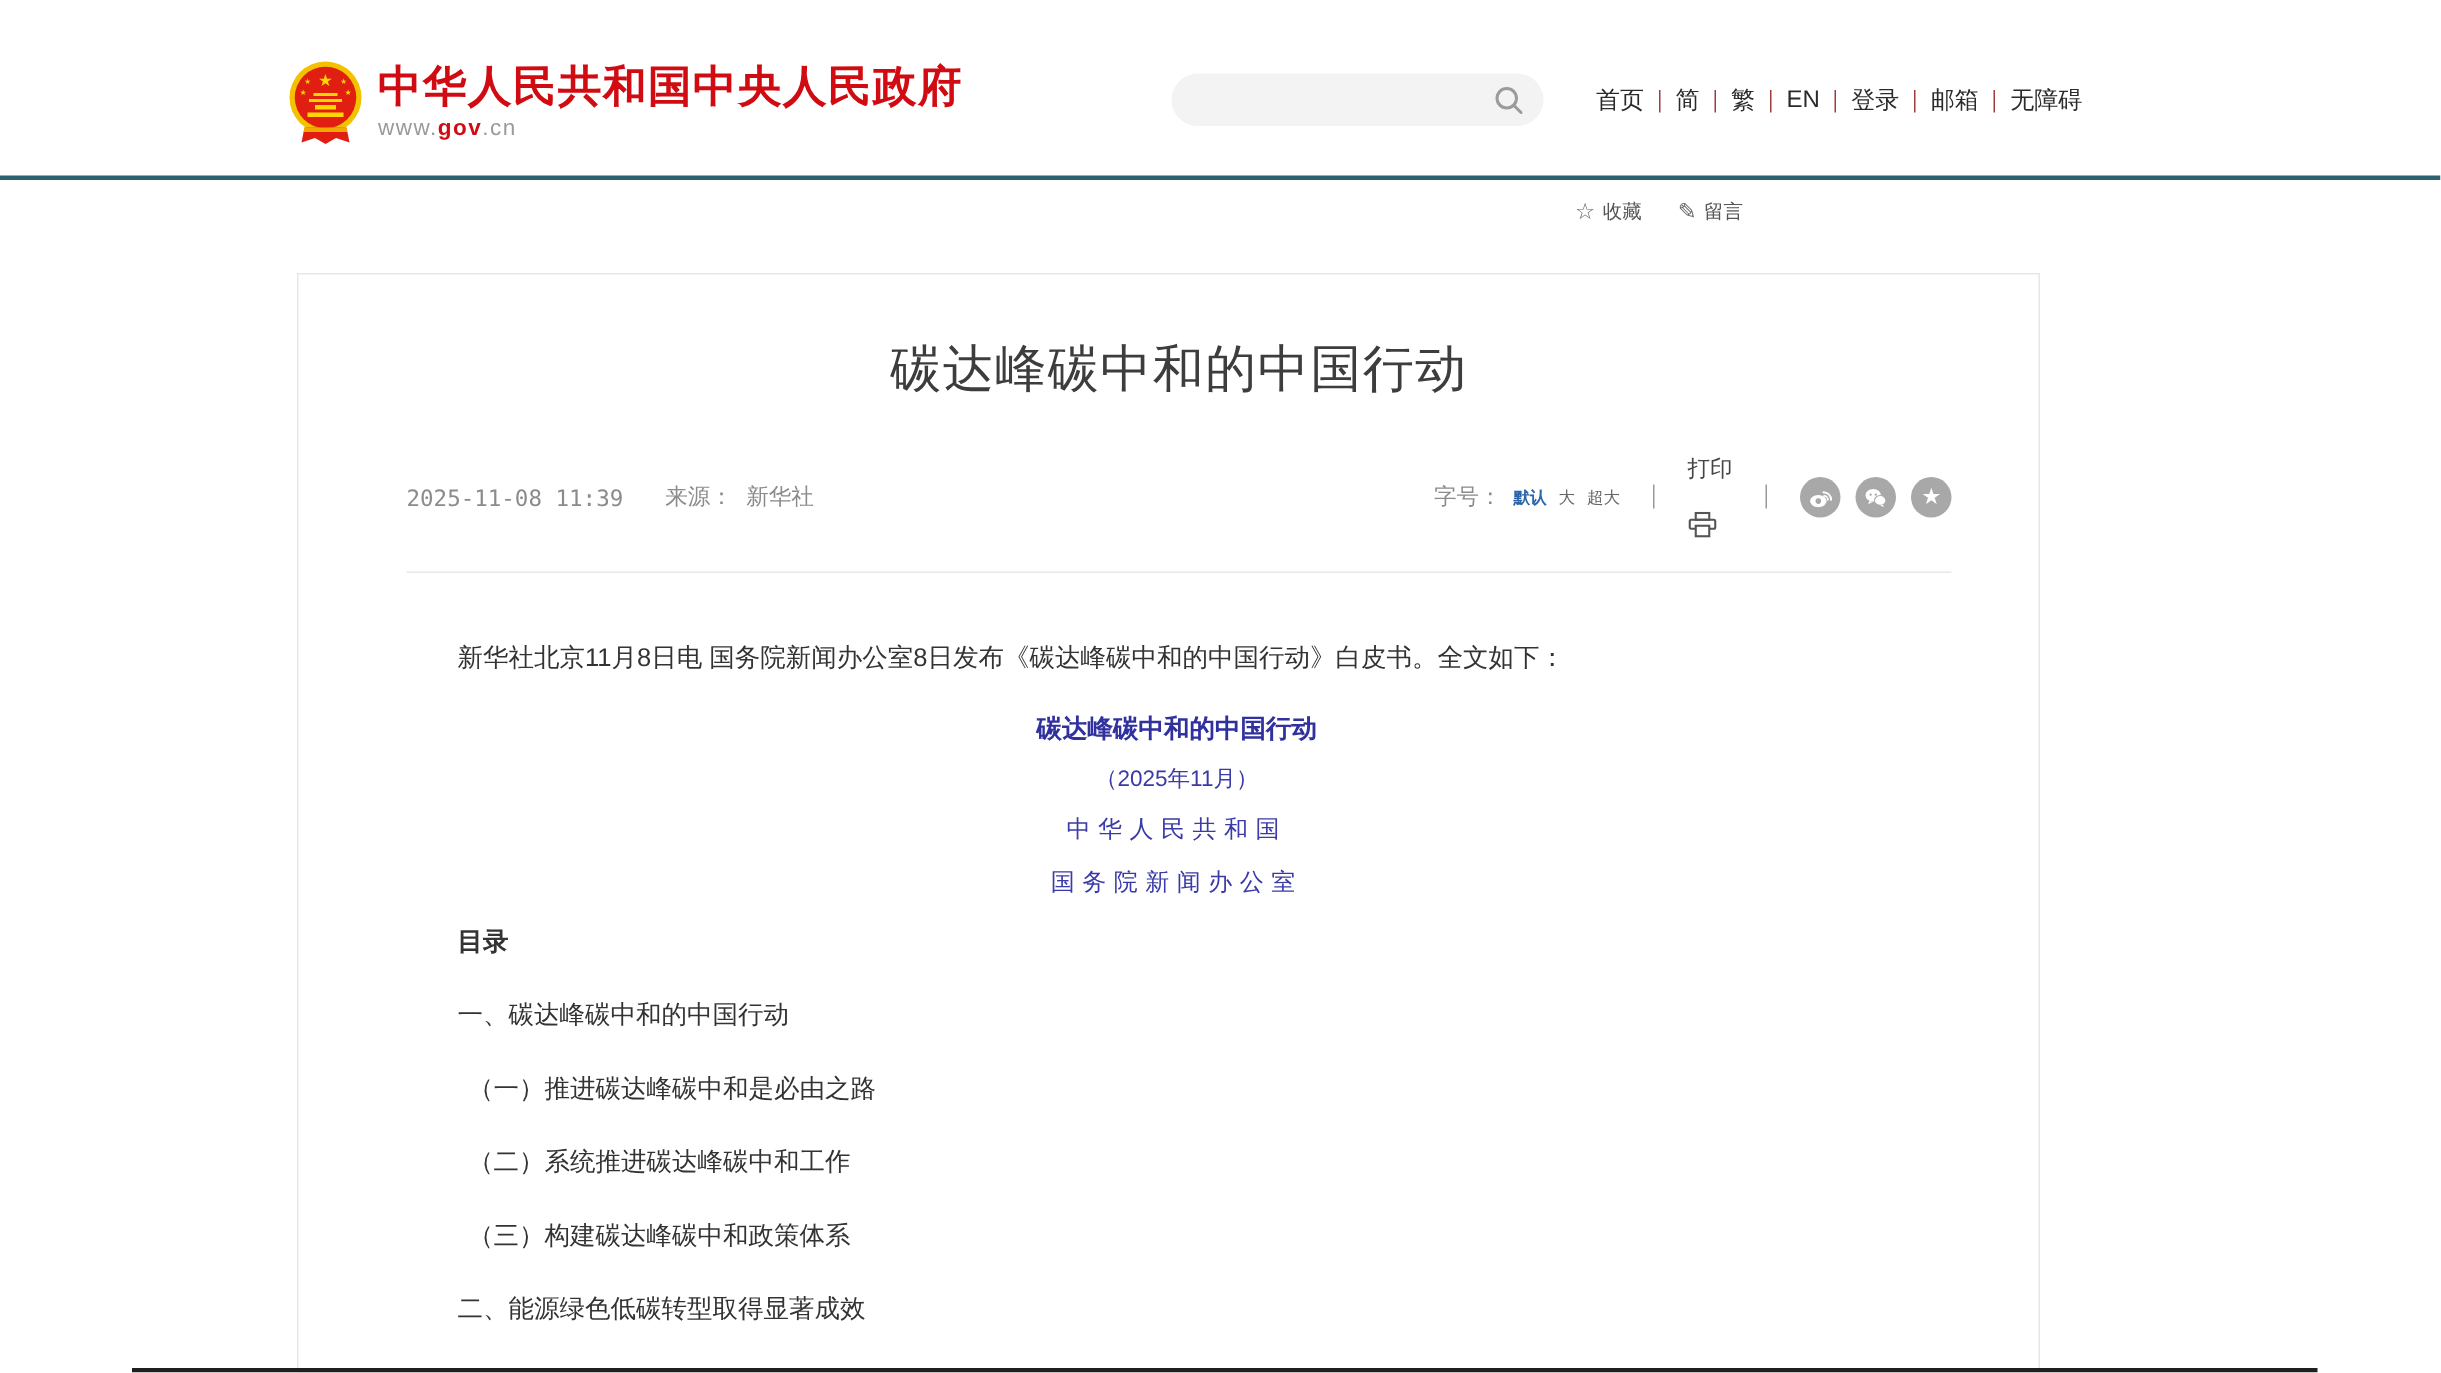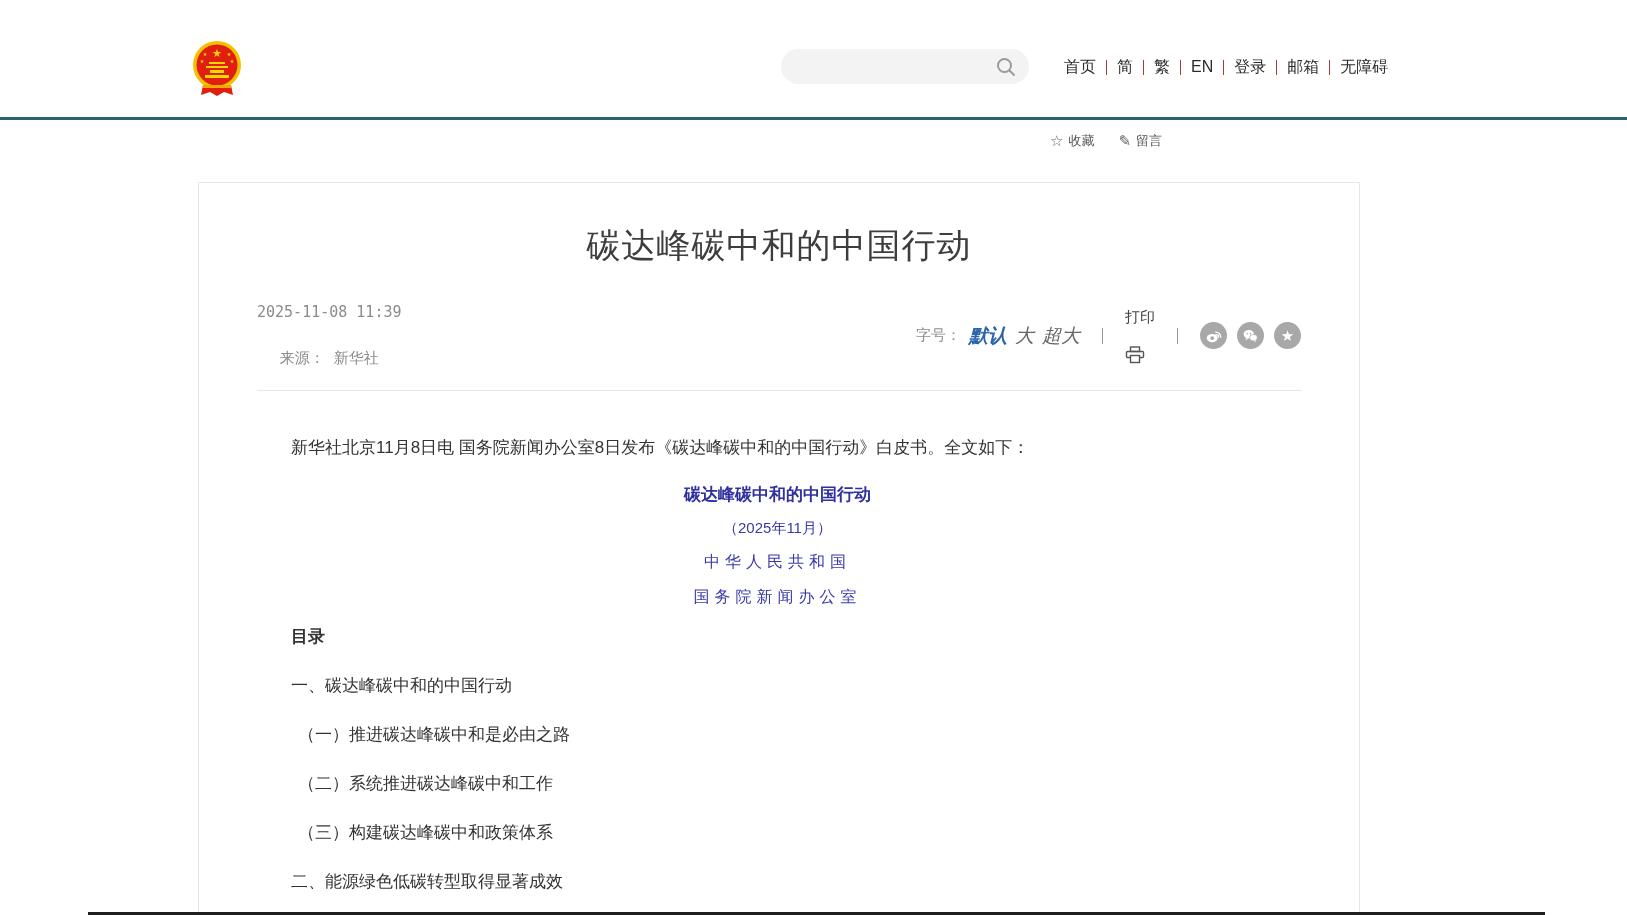"中华人民共和国中央人民政府" div.brand-text { html: none -> <div> <div>中华人民共和国中央人民政府</div> <div><span>www.</span><span>gov</span><span>.cn</span></div> </div> }
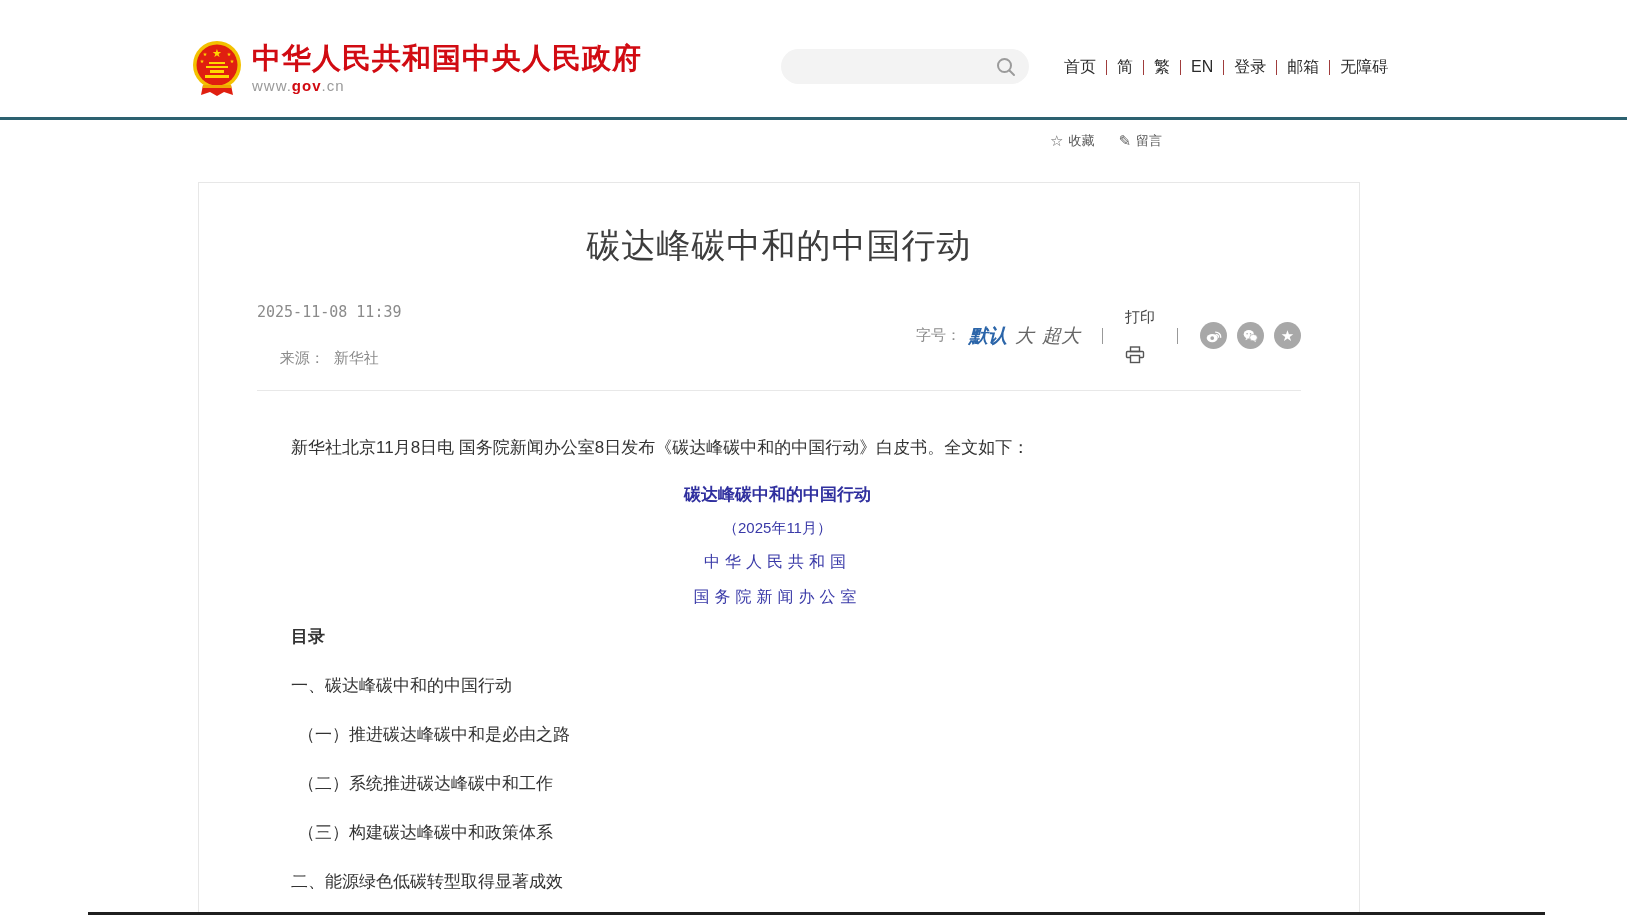"碳达峰碳中和的中国行动" .card { padding-left: none -> 14px }
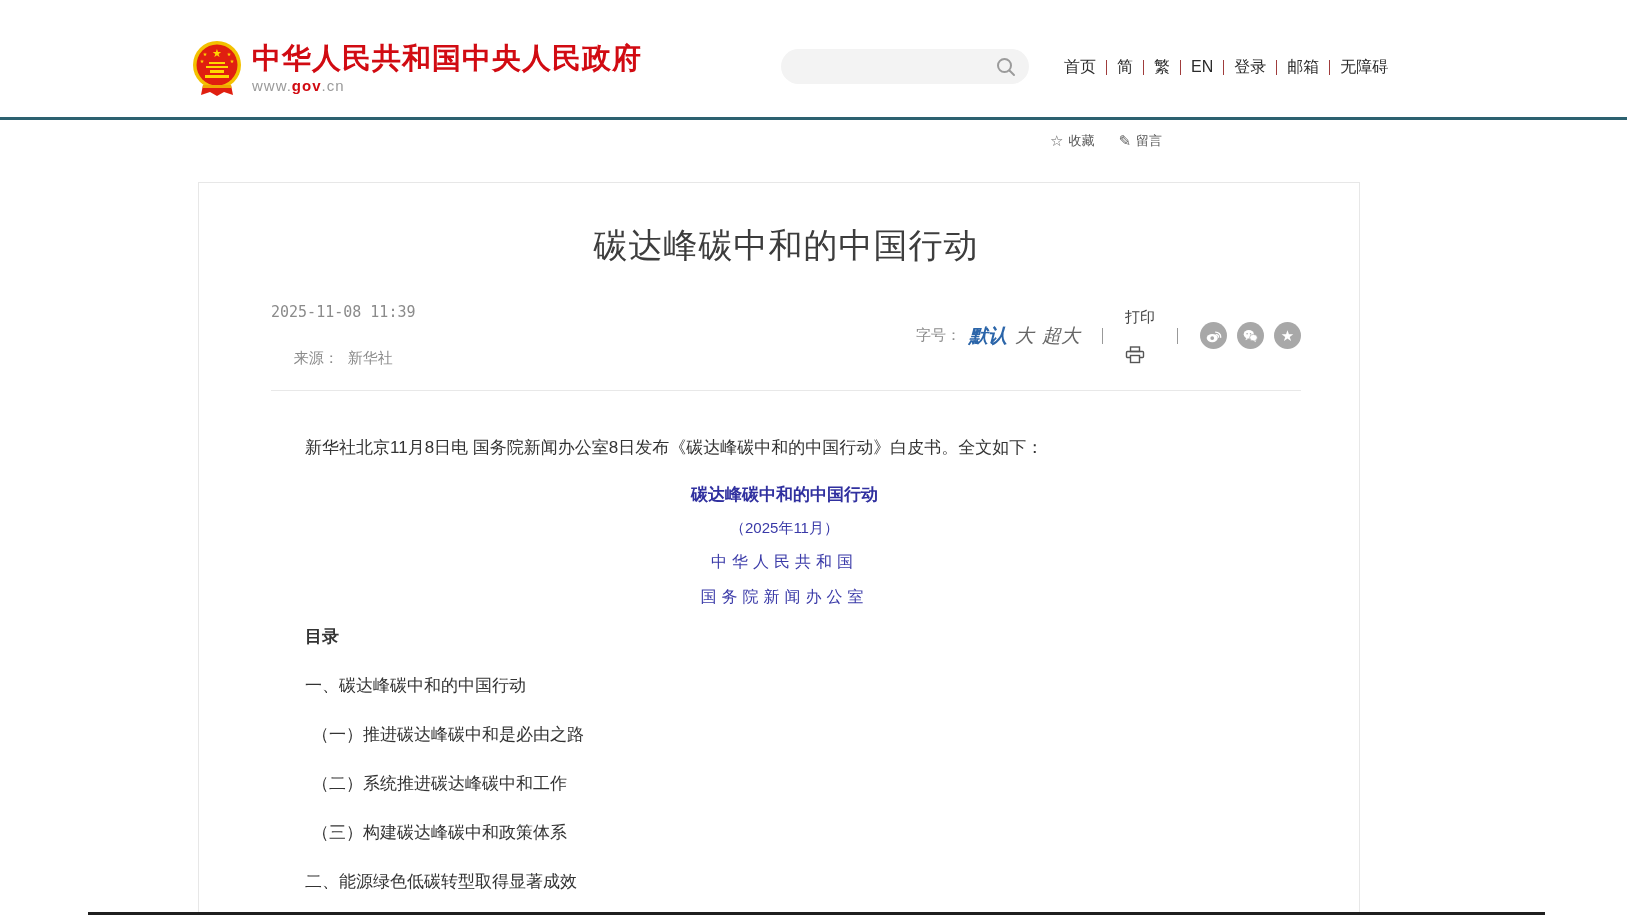"2025-11-08 11:39" .meta-left { align-items: center -> flex-end; flex-direction: column -> none }
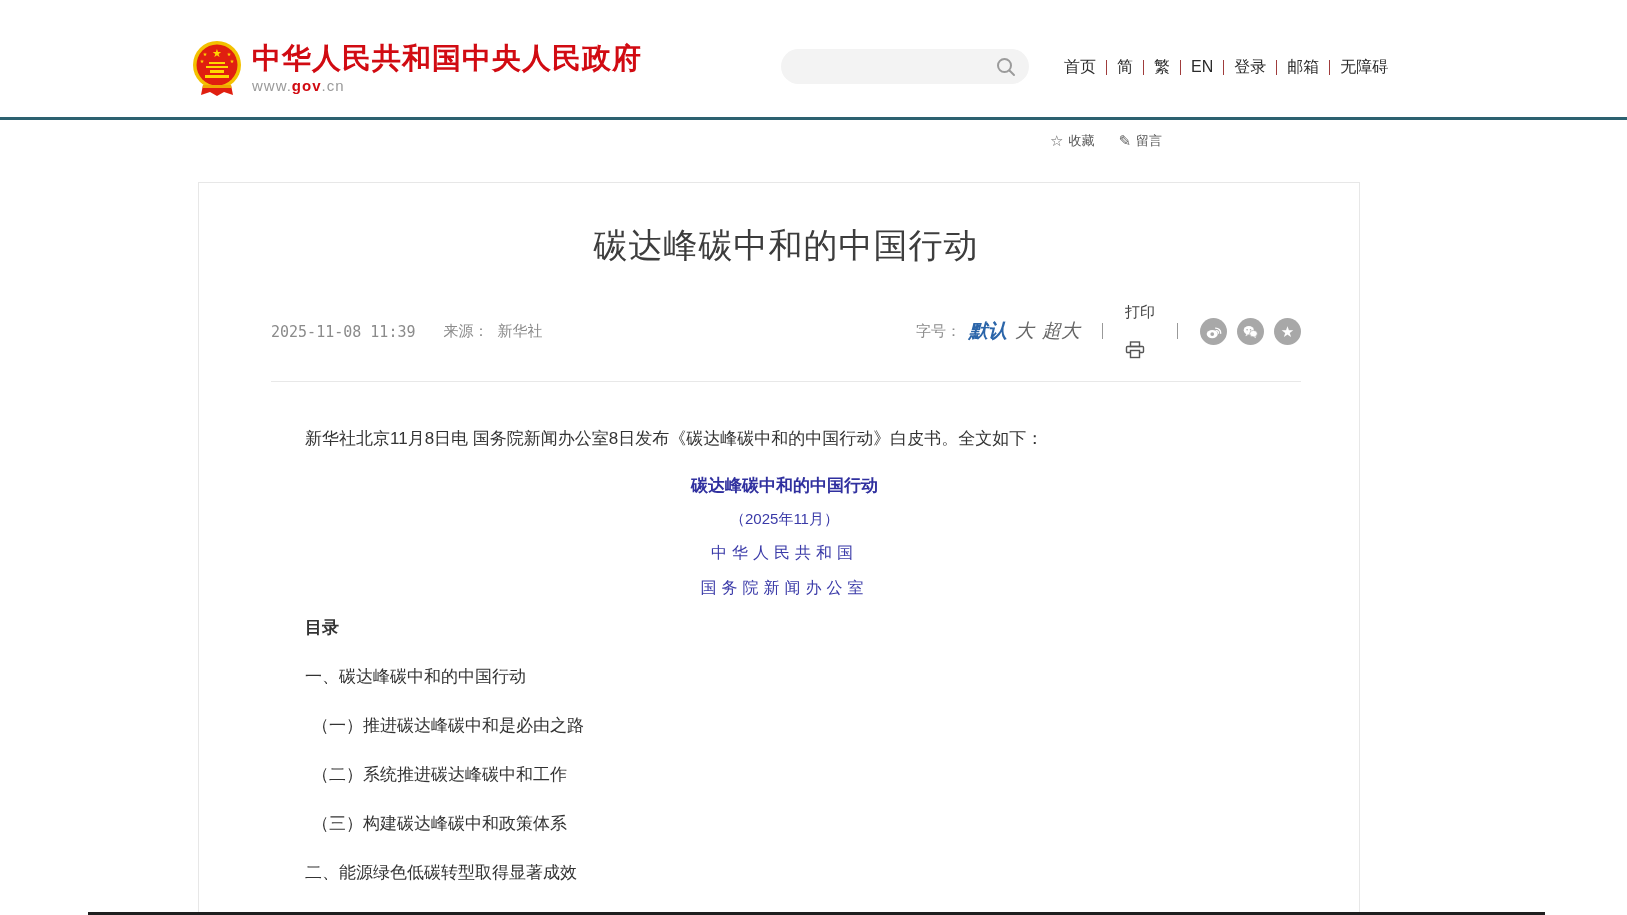"默认" .fs-opt { font-size: 19px -> 11px; font-style: italic -> none }
